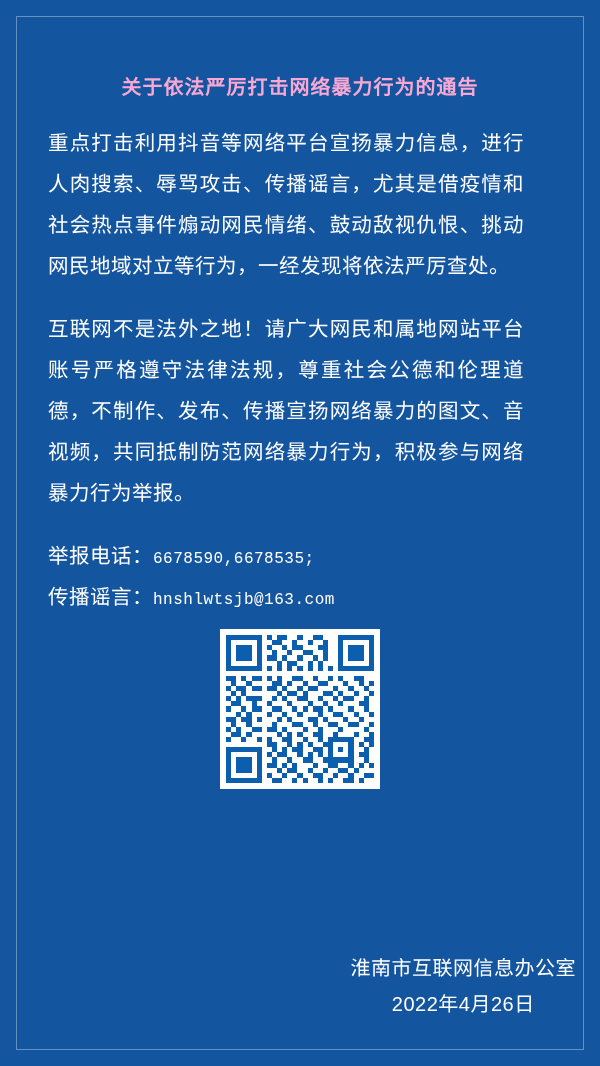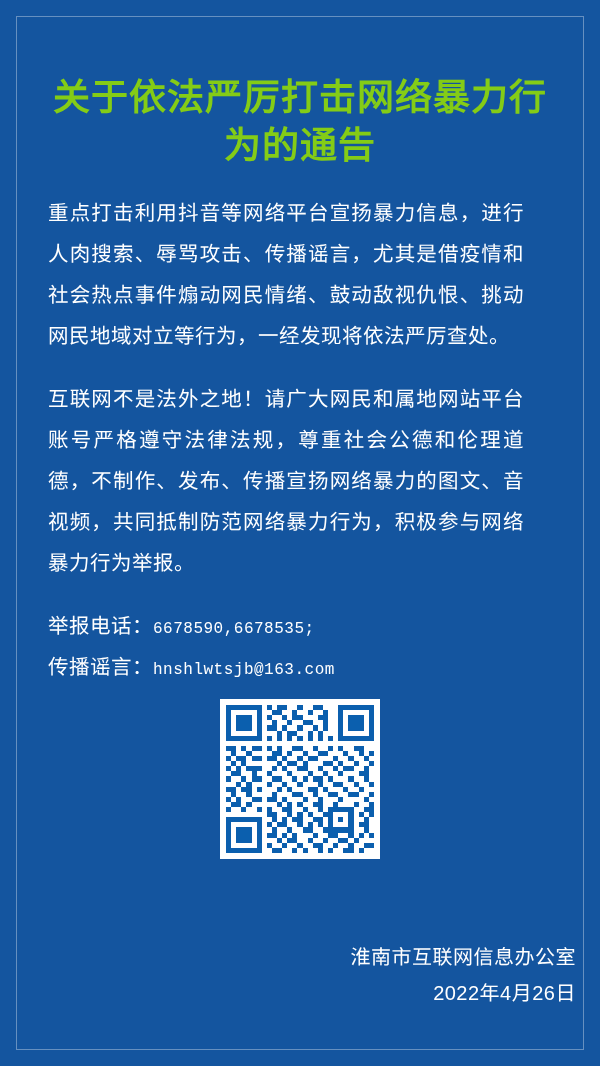"关于依法严厉打击网络暴力行为的通告" .title { color: #84cc16 -> #f9a8d4; font-size: 37px -> 20px }
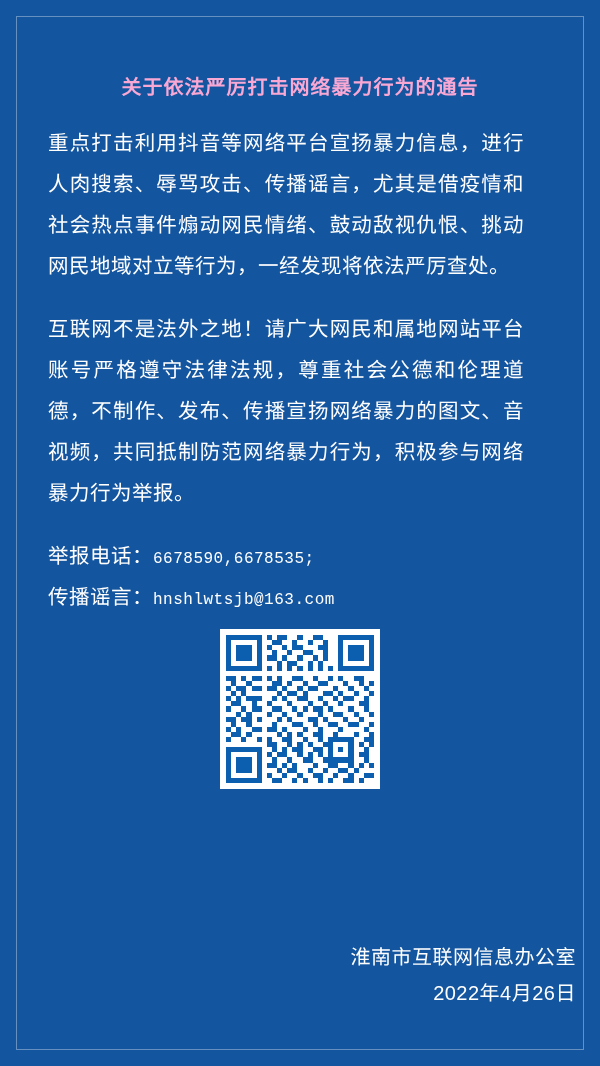"淮南市互联网信息办公室" .signature { bottom: 55px -> 44px; text-align: right -> center }
